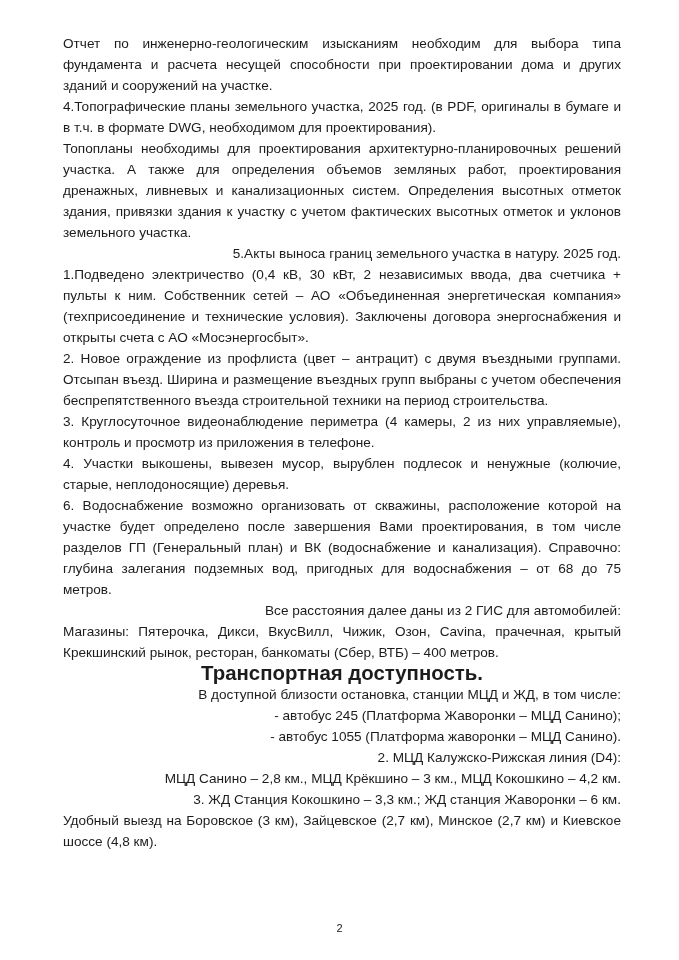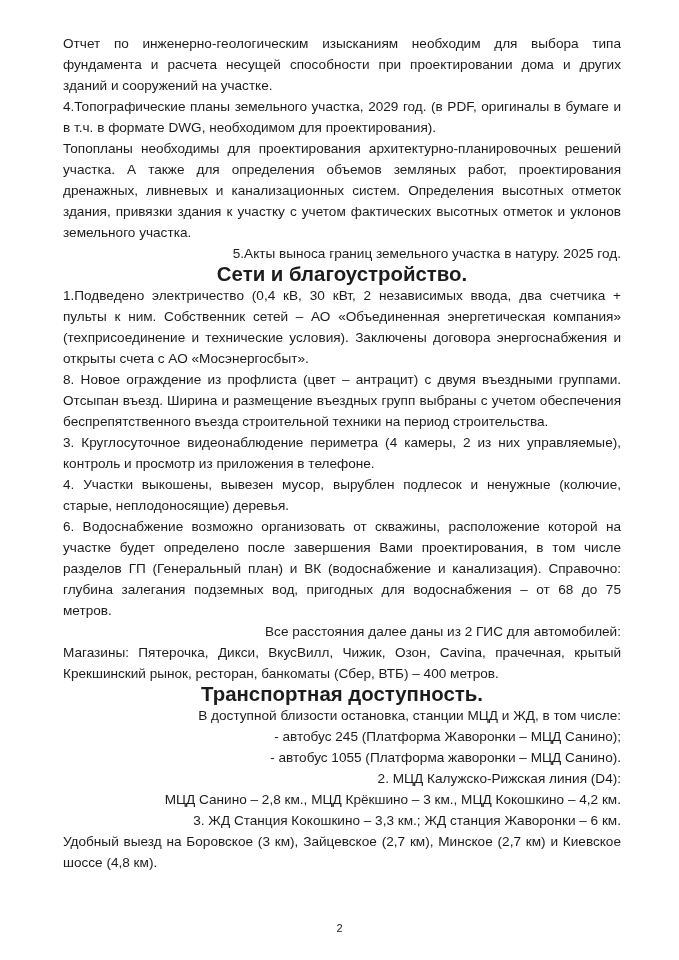"4.Топографические планы земельного" p.p { text: 2029 -> 2025 }
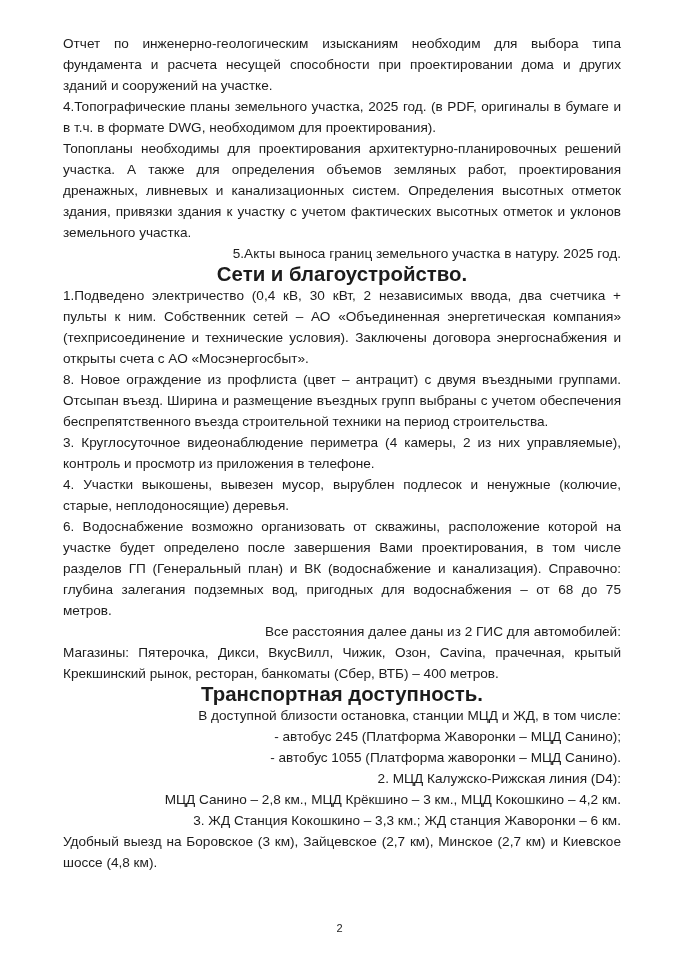"Сети и благоустройство." h2.h { html: <h2>Сети и благоустройство.</h2> -> none }
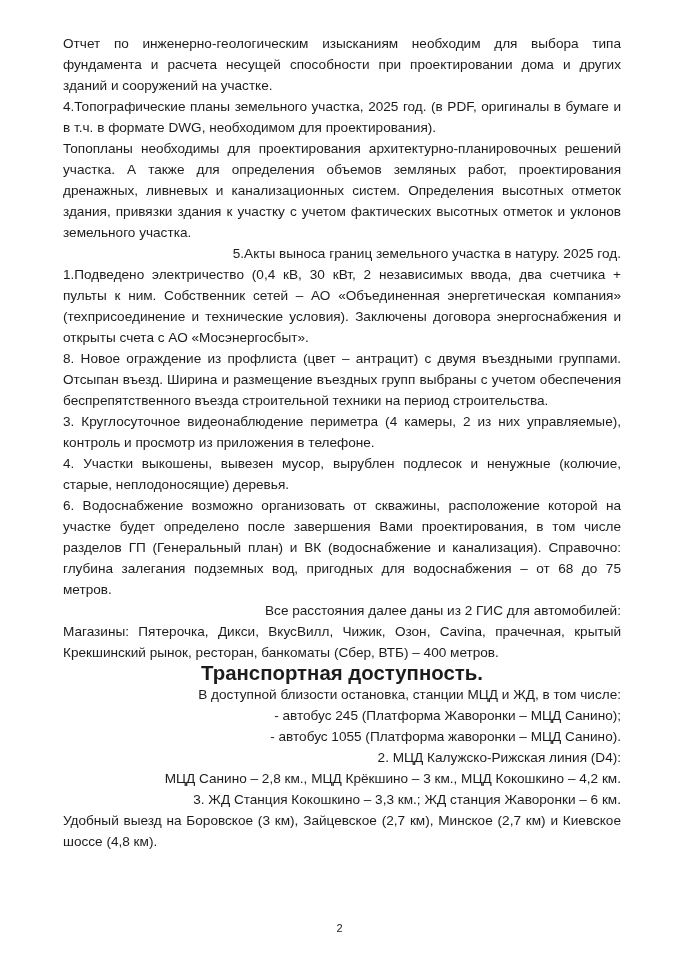"8. Новое ограждение из профлиста" p.p { text: 8 -> 2 }
